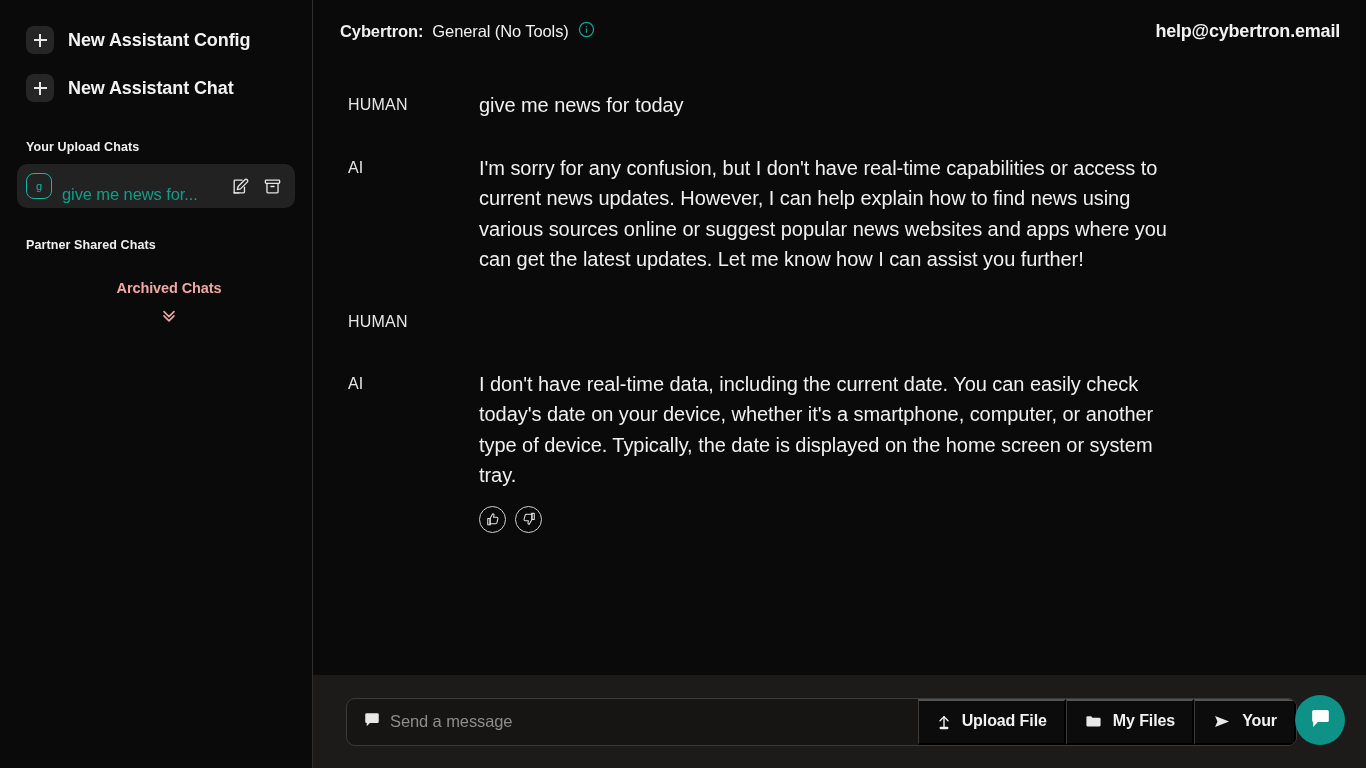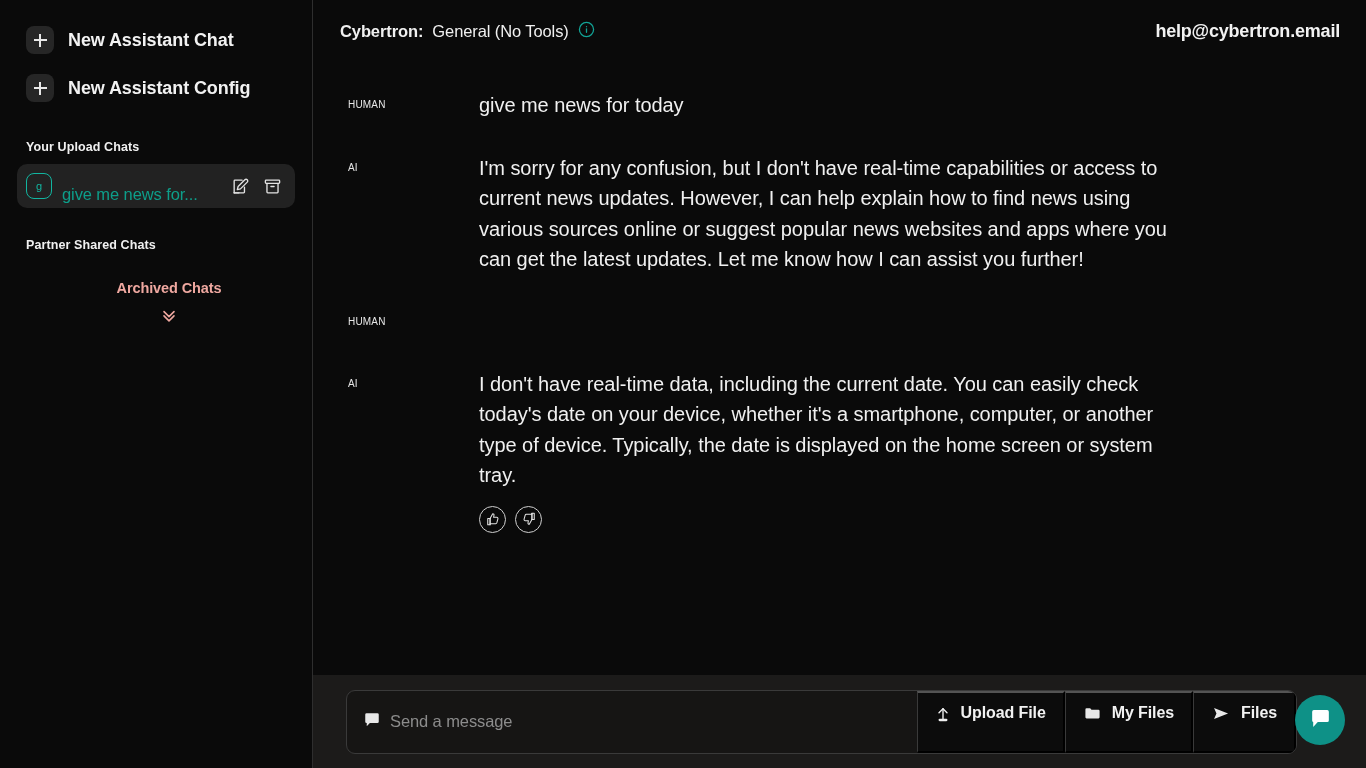"New Assistant Chat" div.new-row { order: before "New Assistant Config" -> after "New Assistant Config" }
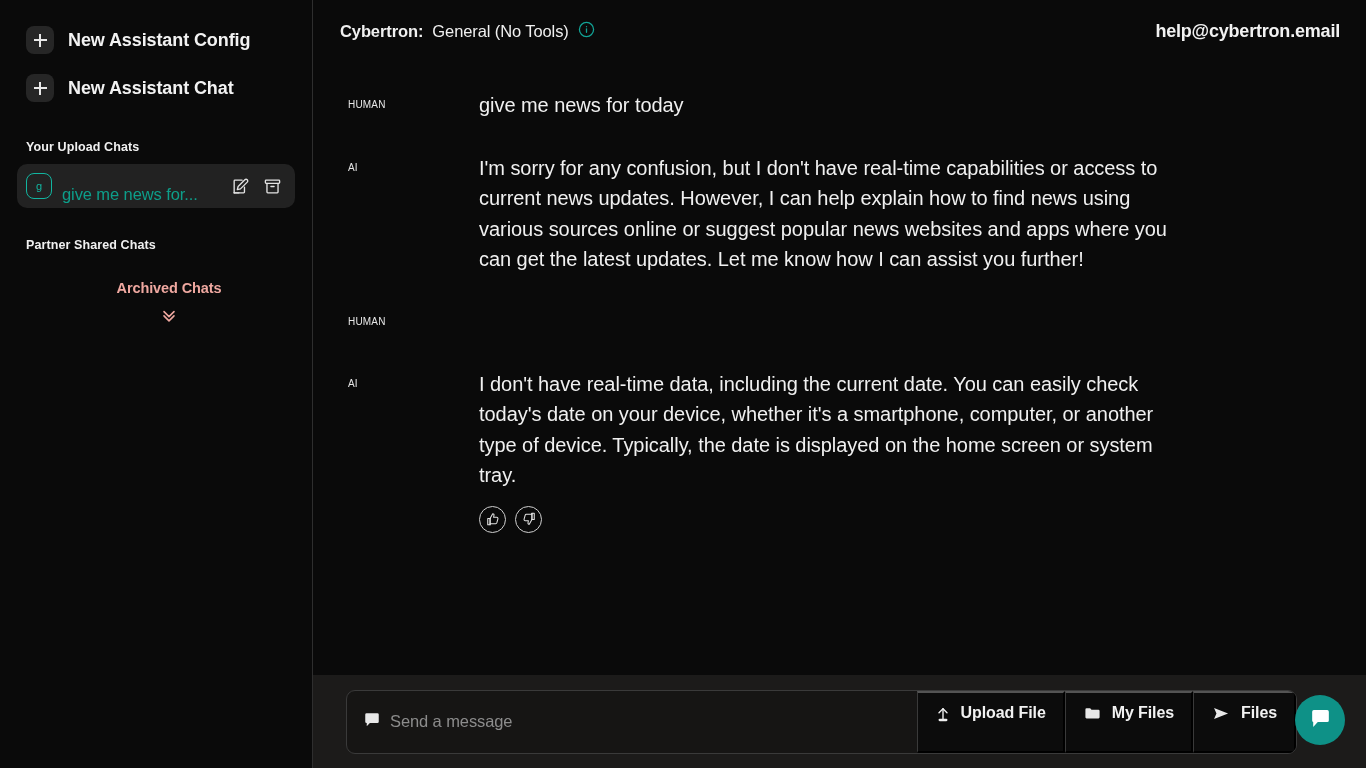"HUMAN" .msg-role { font-size: 10px -> 16px }
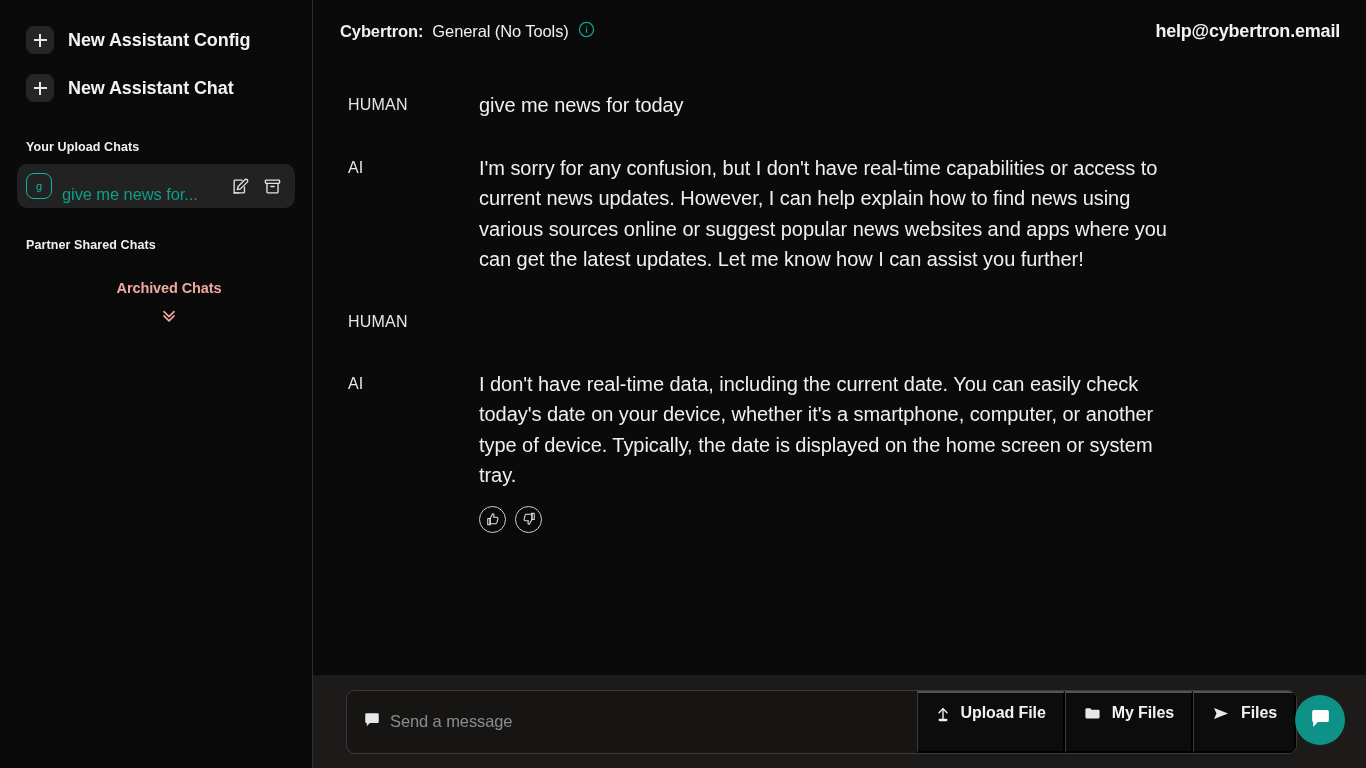"Send a message" .composer { height: 64px -> 48px }
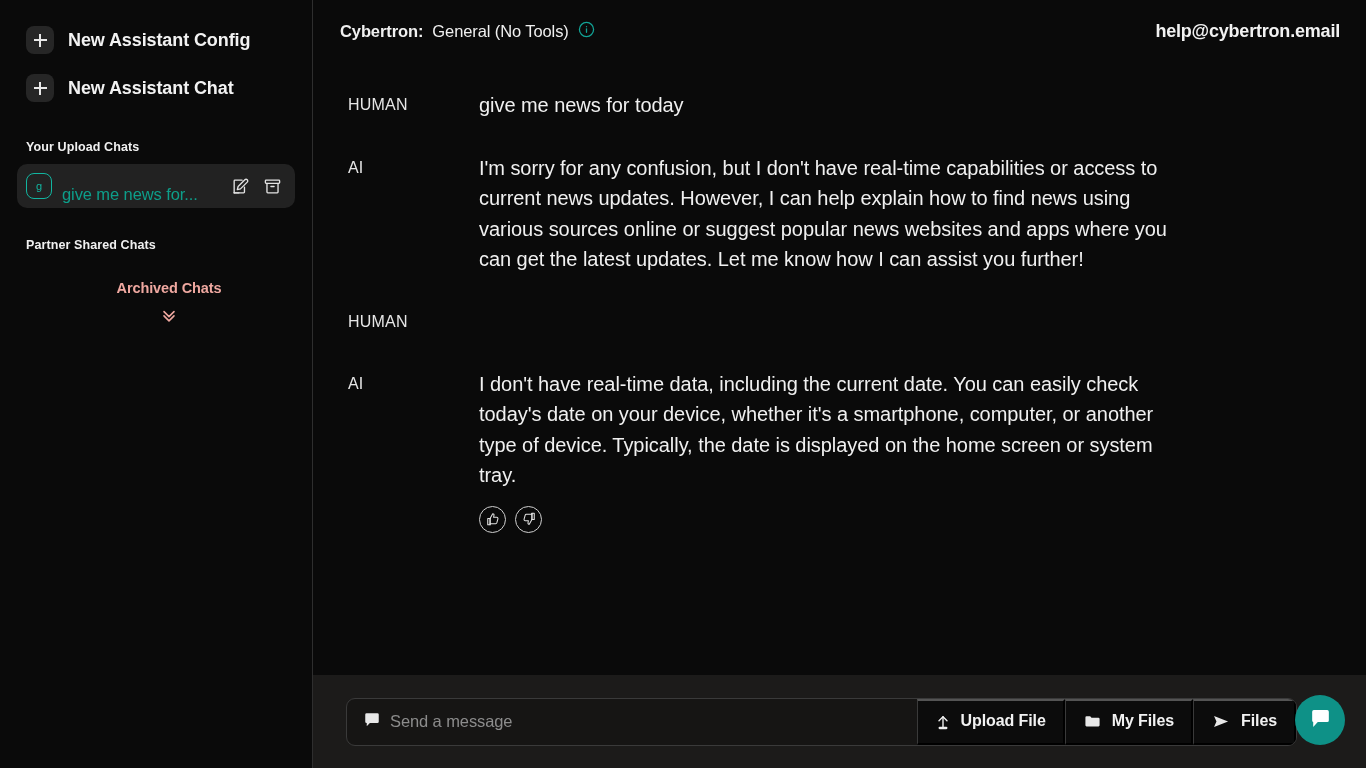"Files" span.lbl { text: Files -> Your }
